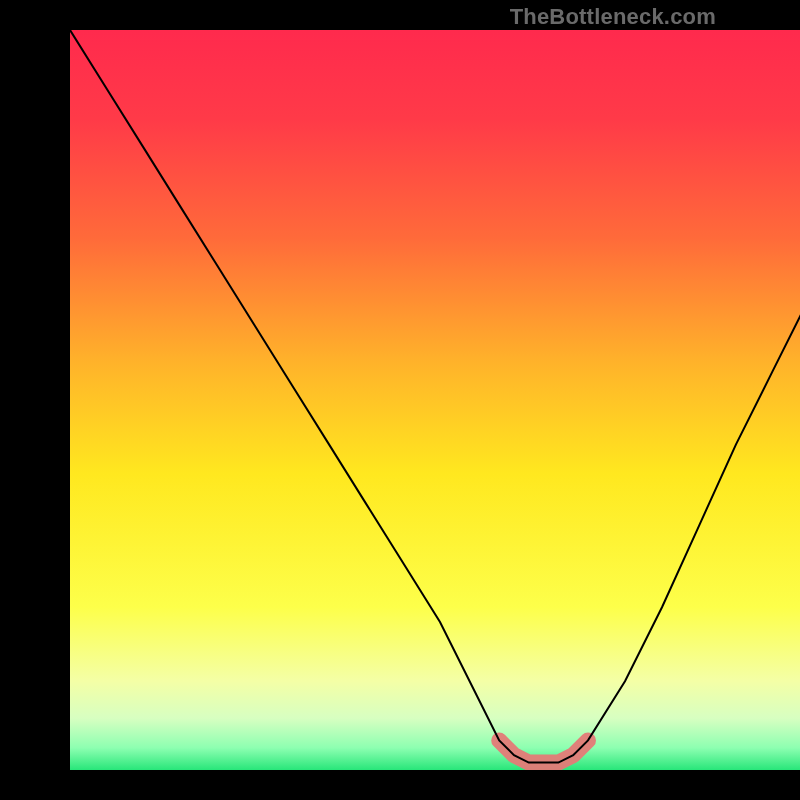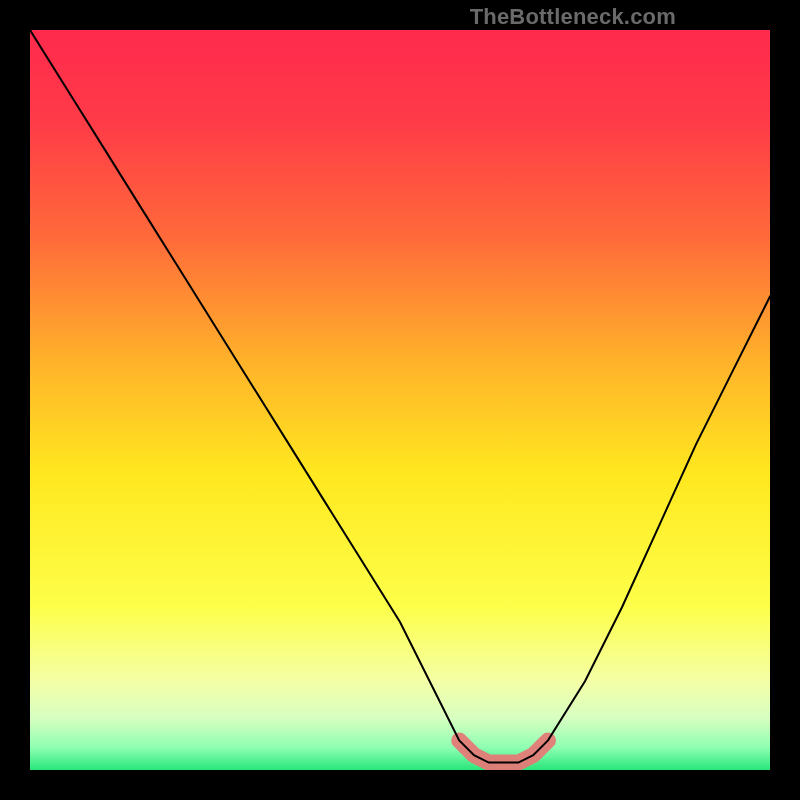"TheBottleneck.com" .stage { margin-left: none -> 40px }
